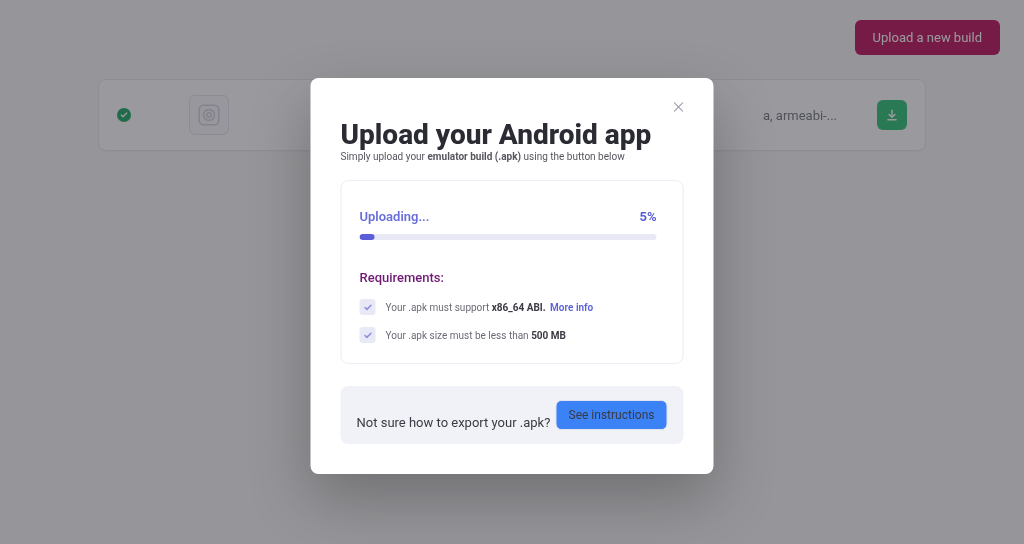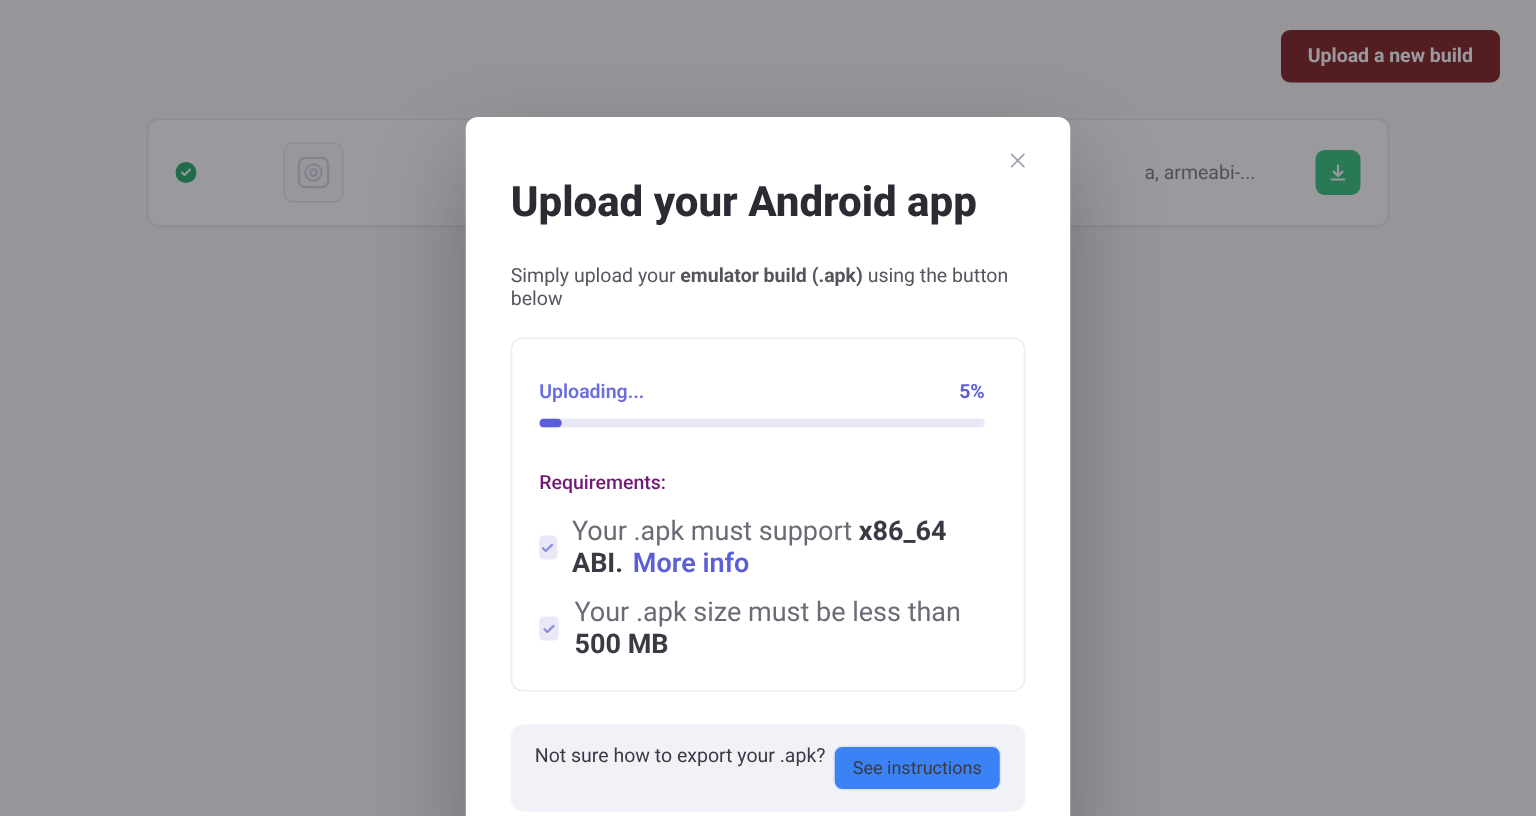"Upload a new build" .btn-primary { background: #7f1d1d -> #be185d; font-weight: 700 -> 400 }
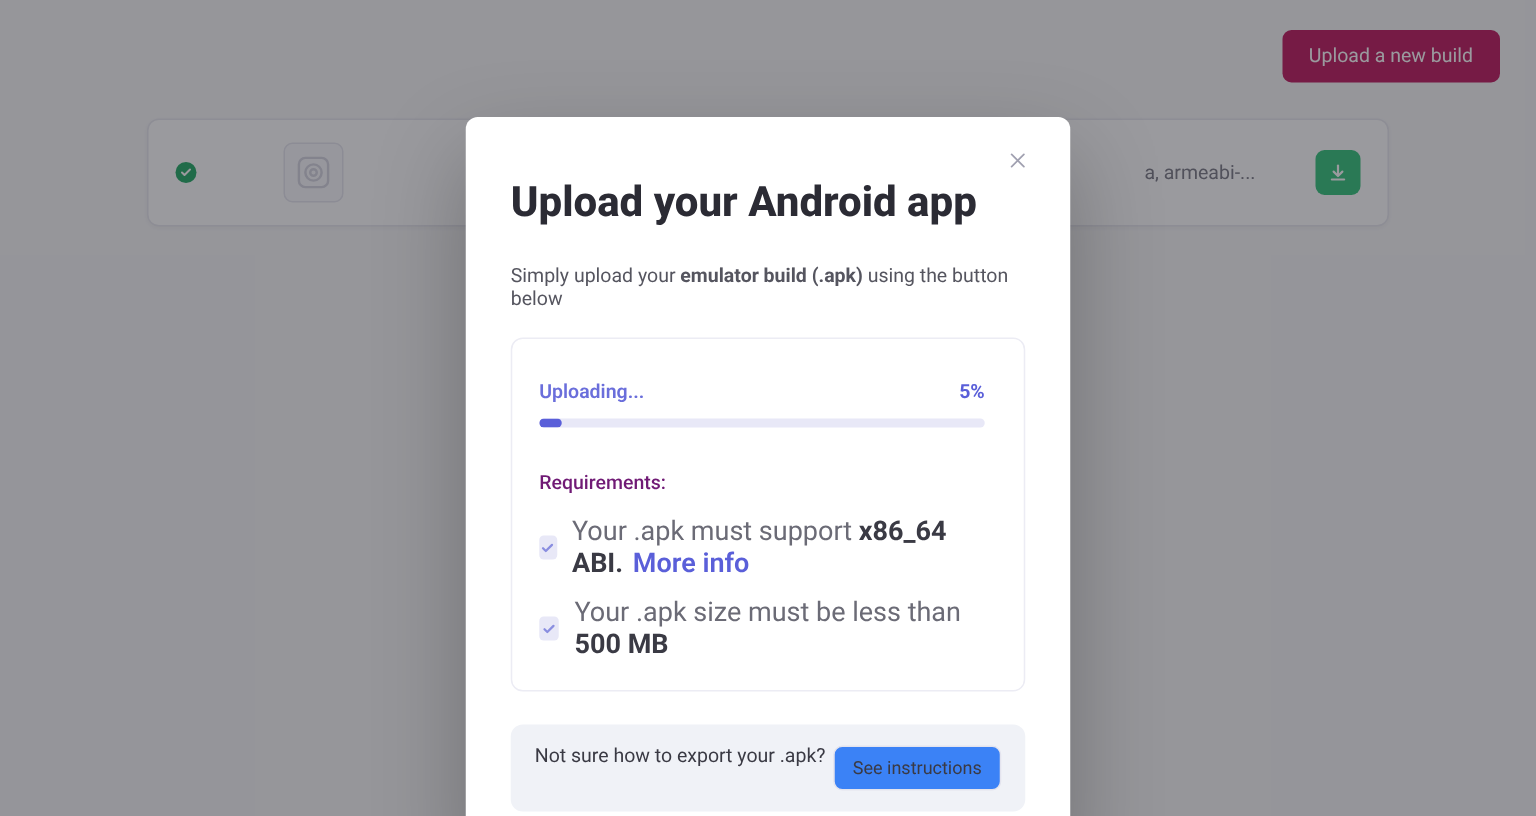"Simply upload your emulator build" .modal-sub { font-size: 13px -> 10px; margin-top: 26px -> none }
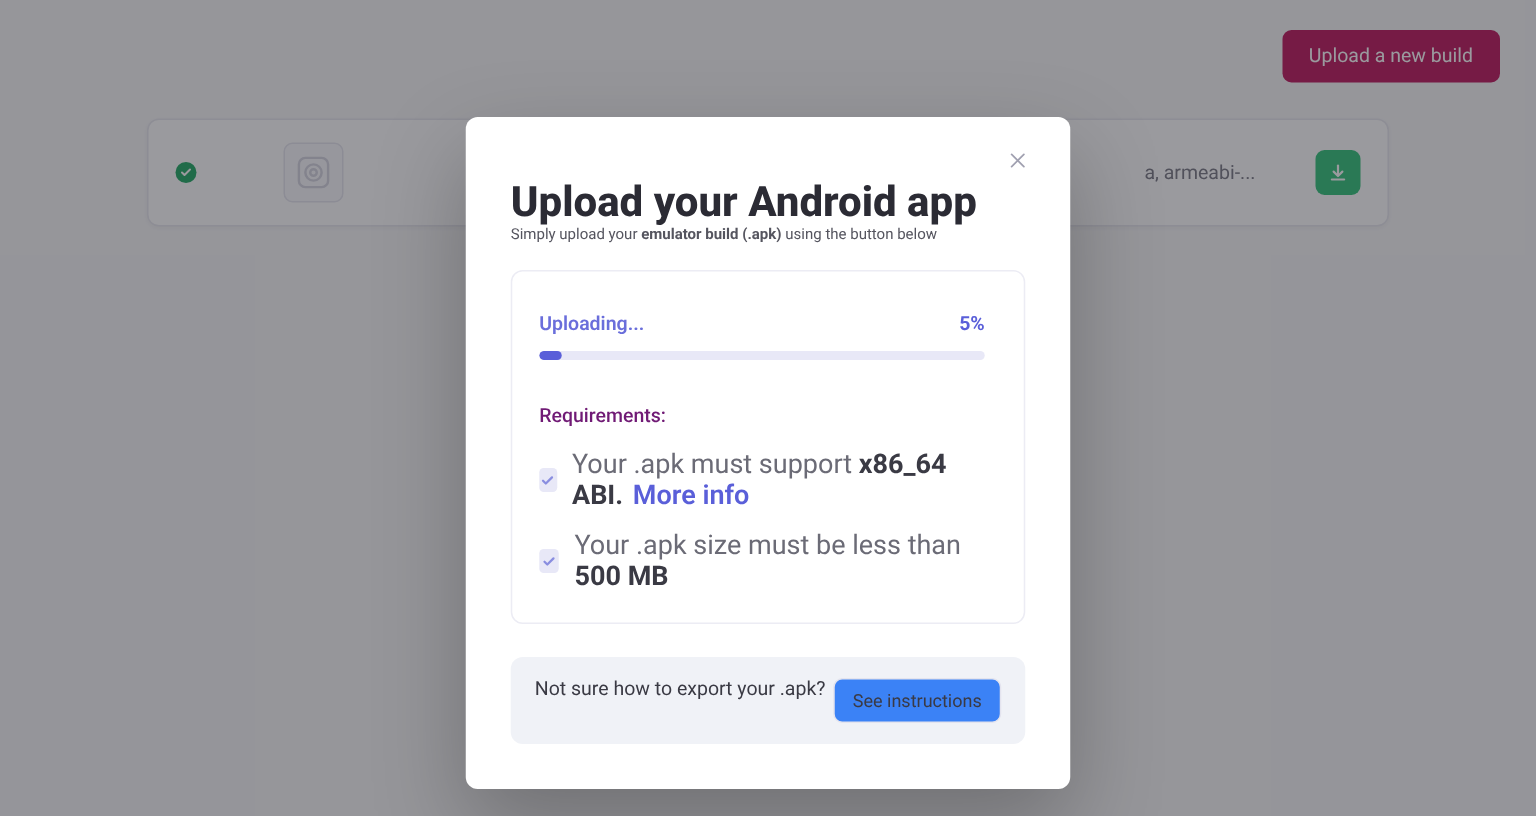"Your .apk must support x86_64" .req-item { font-size: 18px -> 10px }
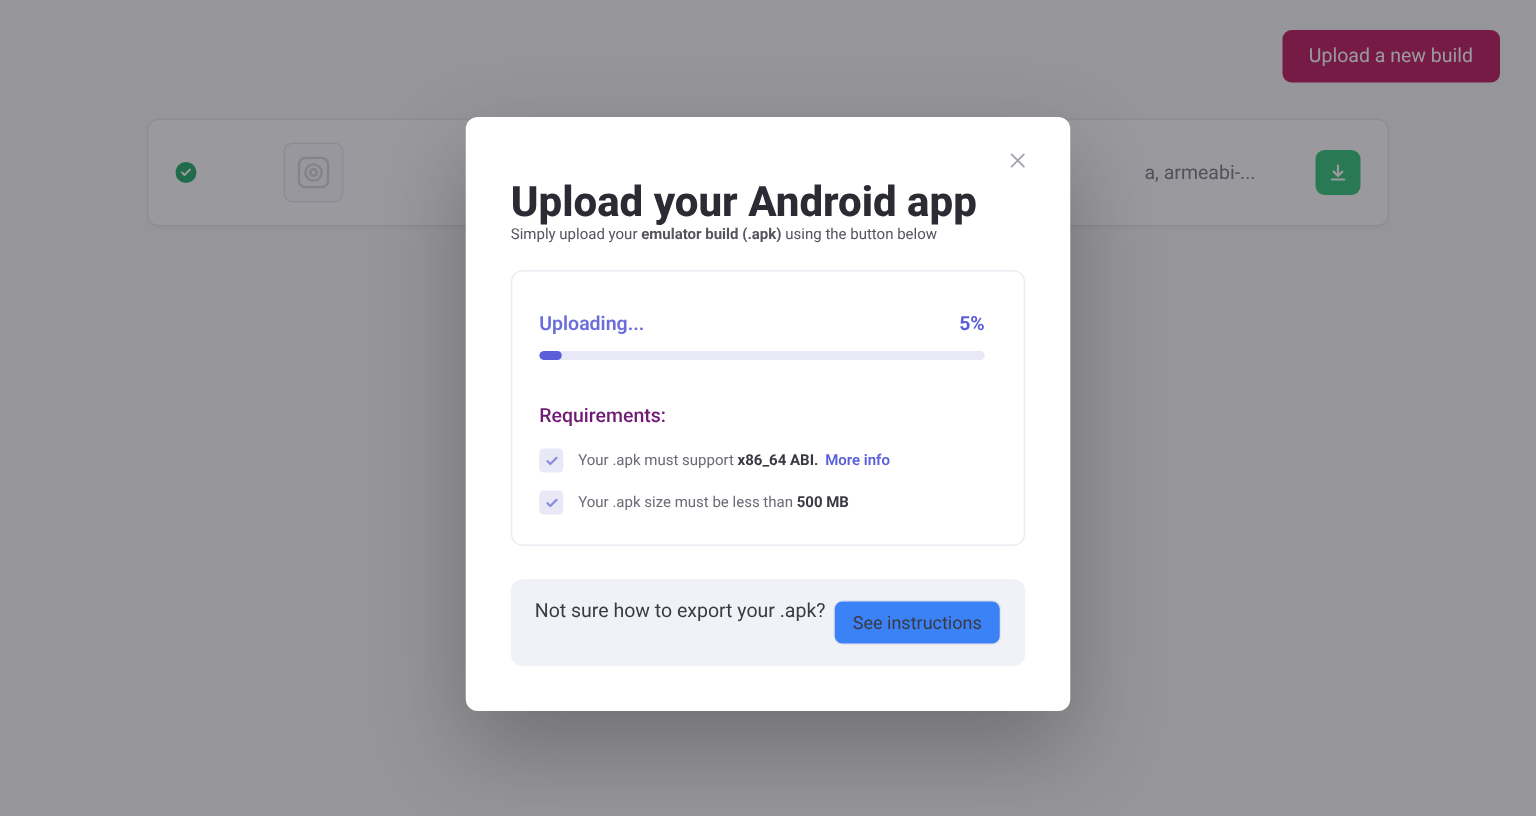"Not sure how to export" .help-card { align-items: flex-start -> flex-end }
